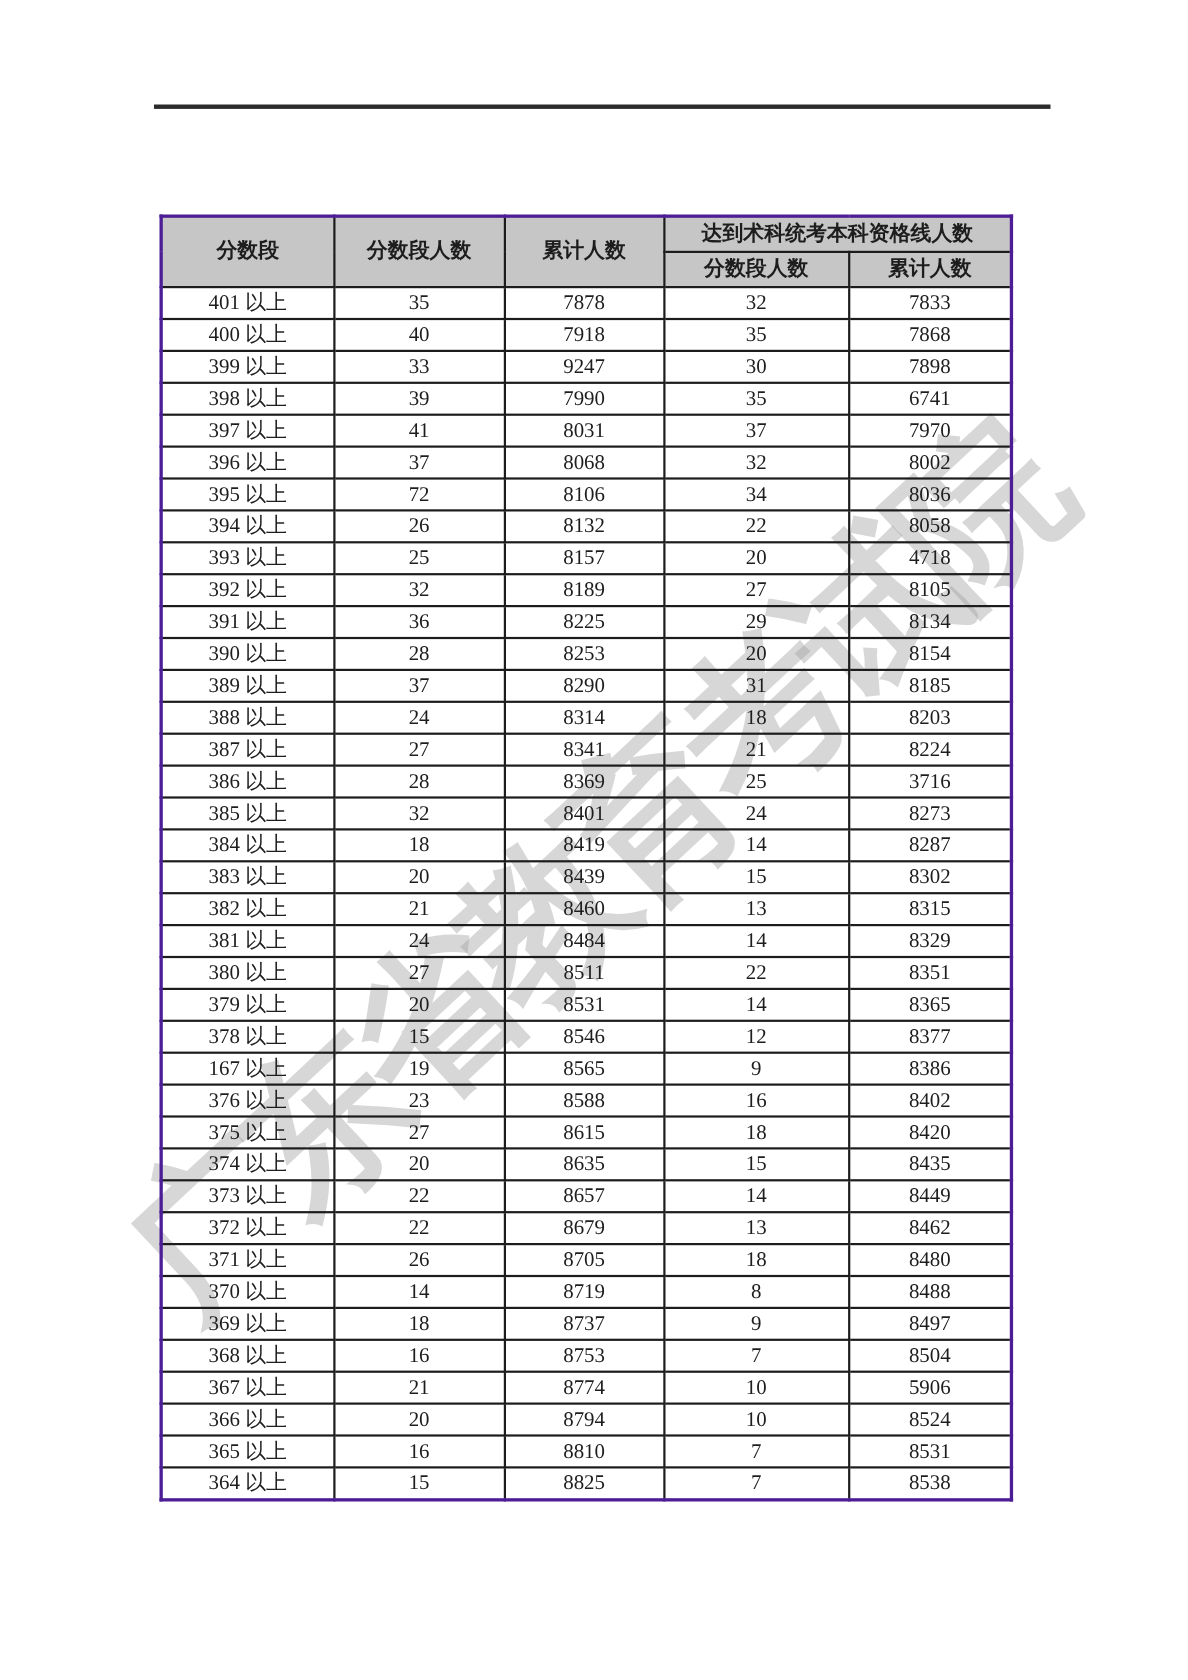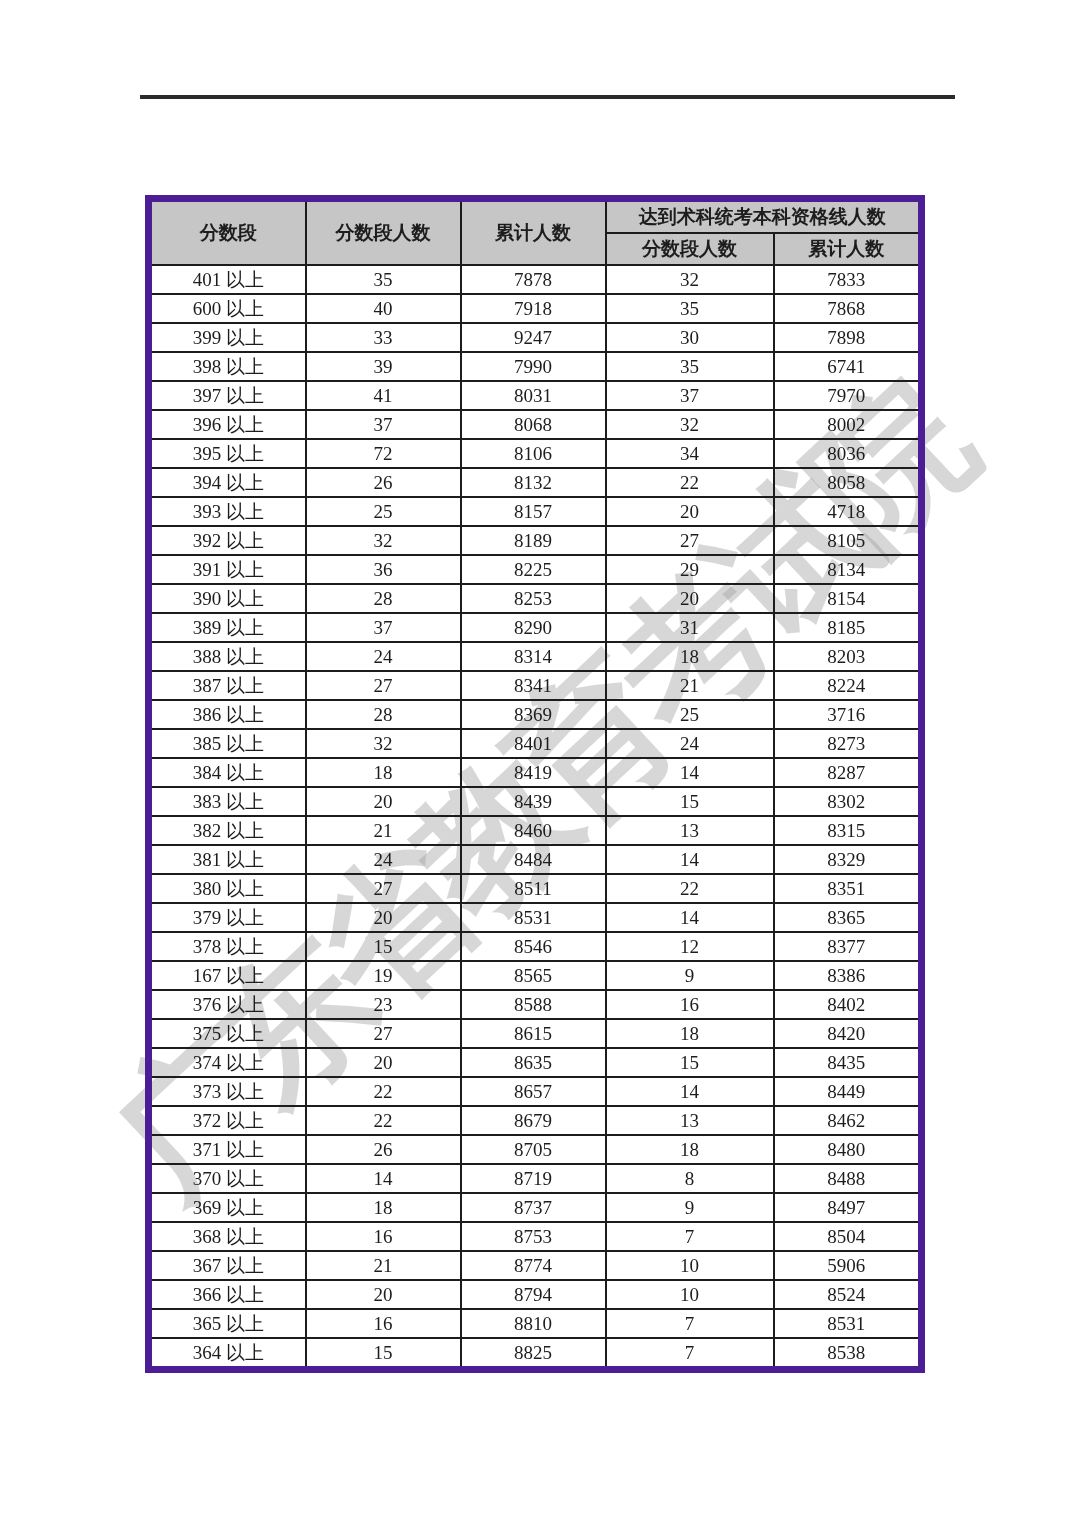"分数段" table.score-table { border: 7px solid #4c1d95 -> 3px solid #4c1d95 }
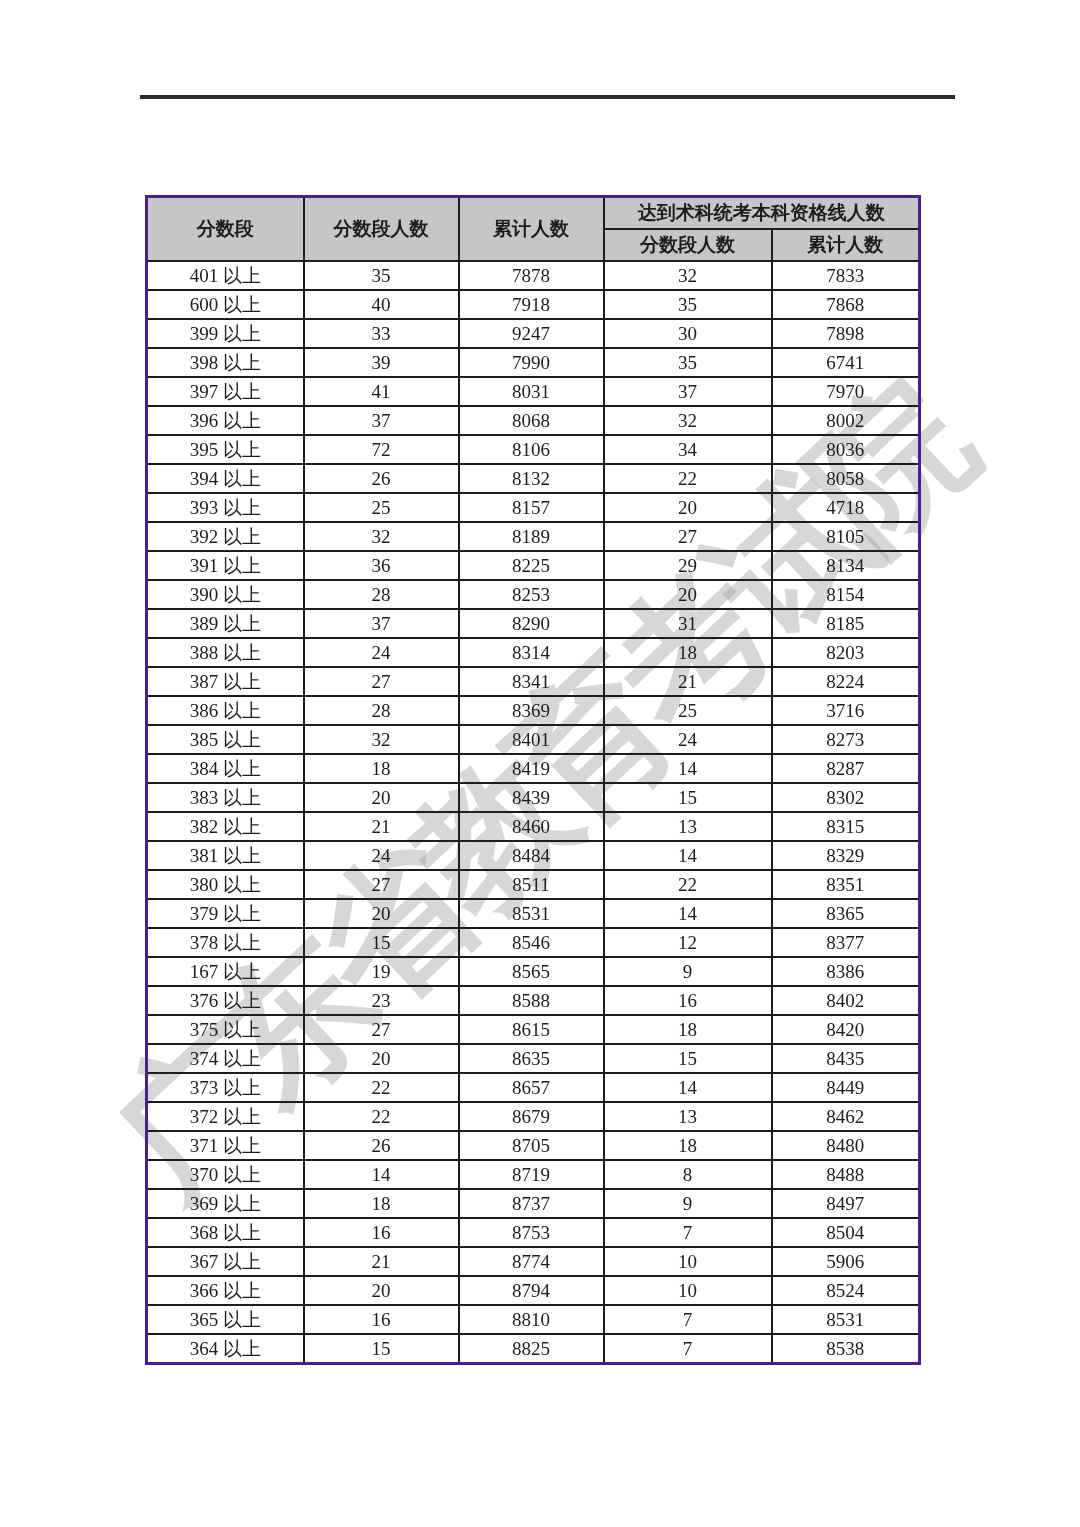"600 以上" td { text: 600 -> 400 }
